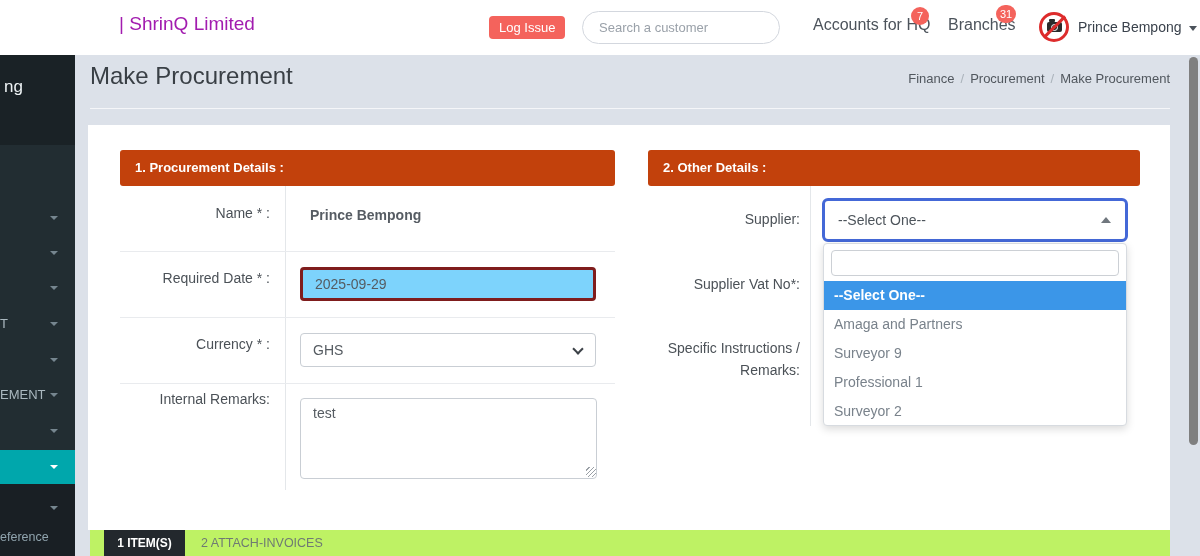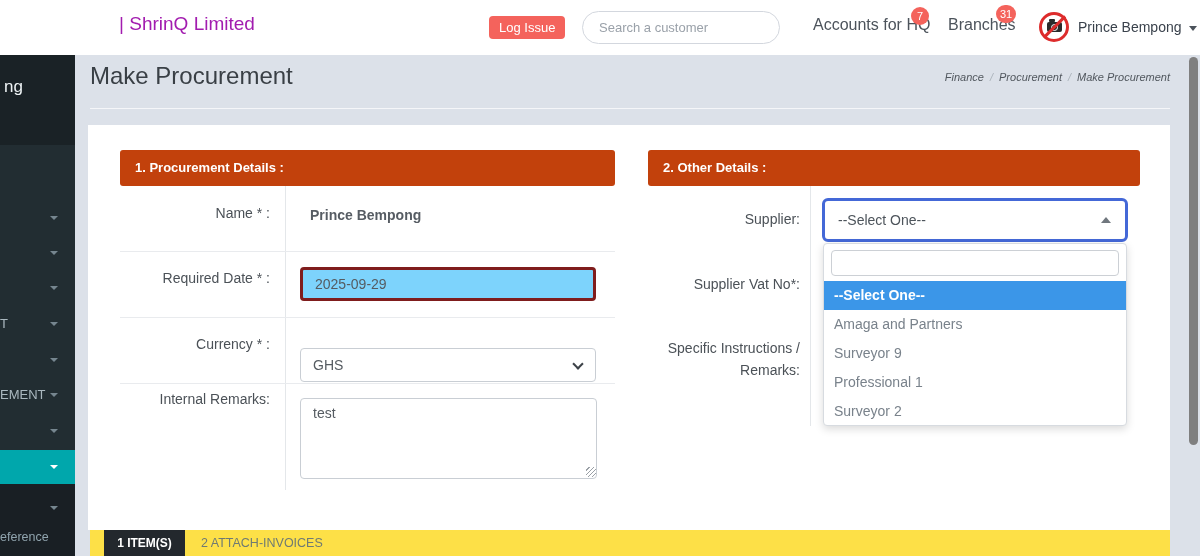"Finance / Procurement / Make" .crumbs { font-size: 11px -> 13px; font-style: italic -> none }
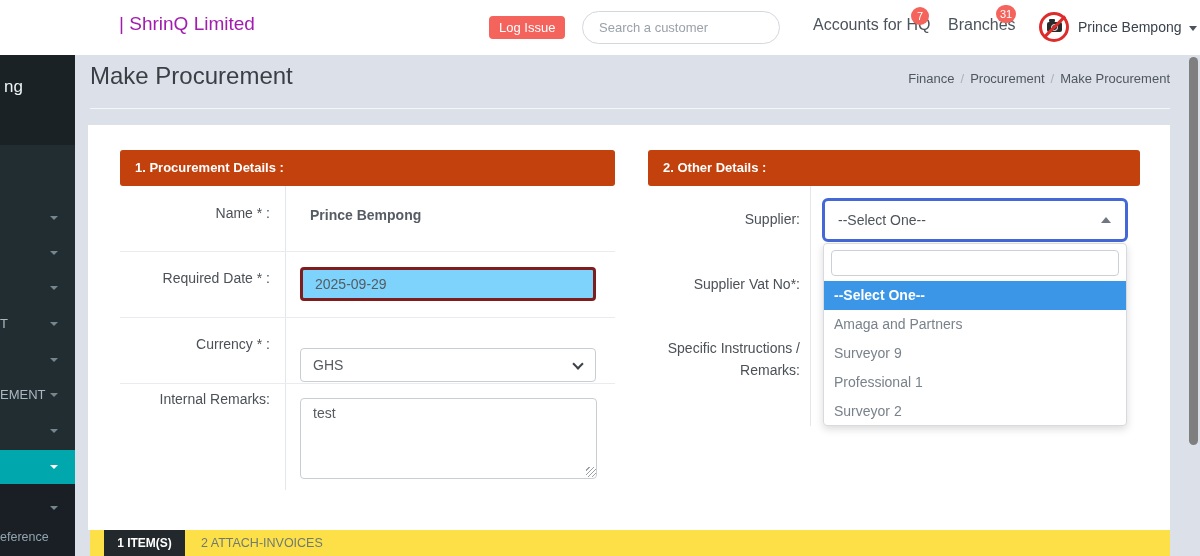"GHS" div.abs { margin-top: 15px -> none }
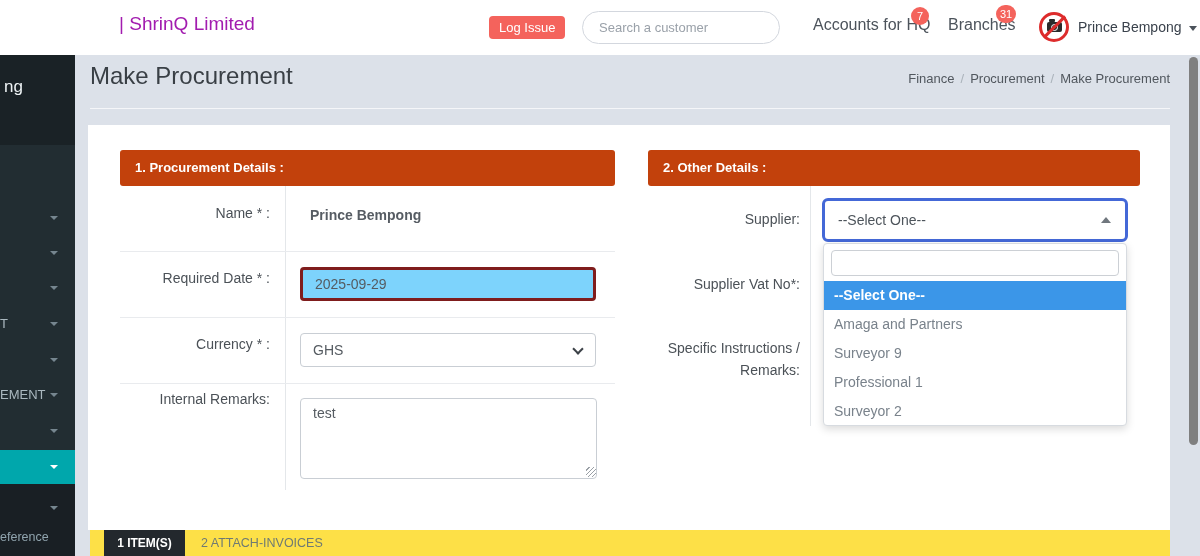"1 ITEM(S)" .tabstrip { background: #fde047 -> #bef264 }
